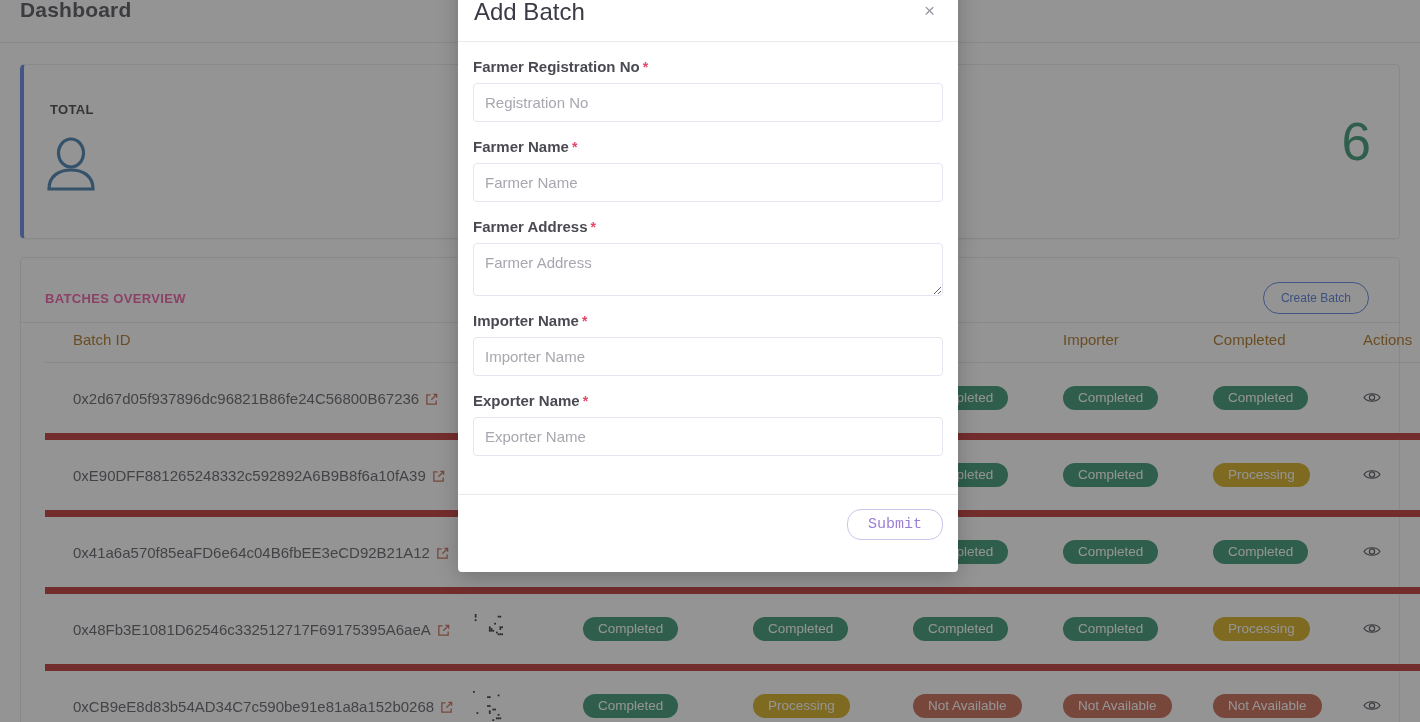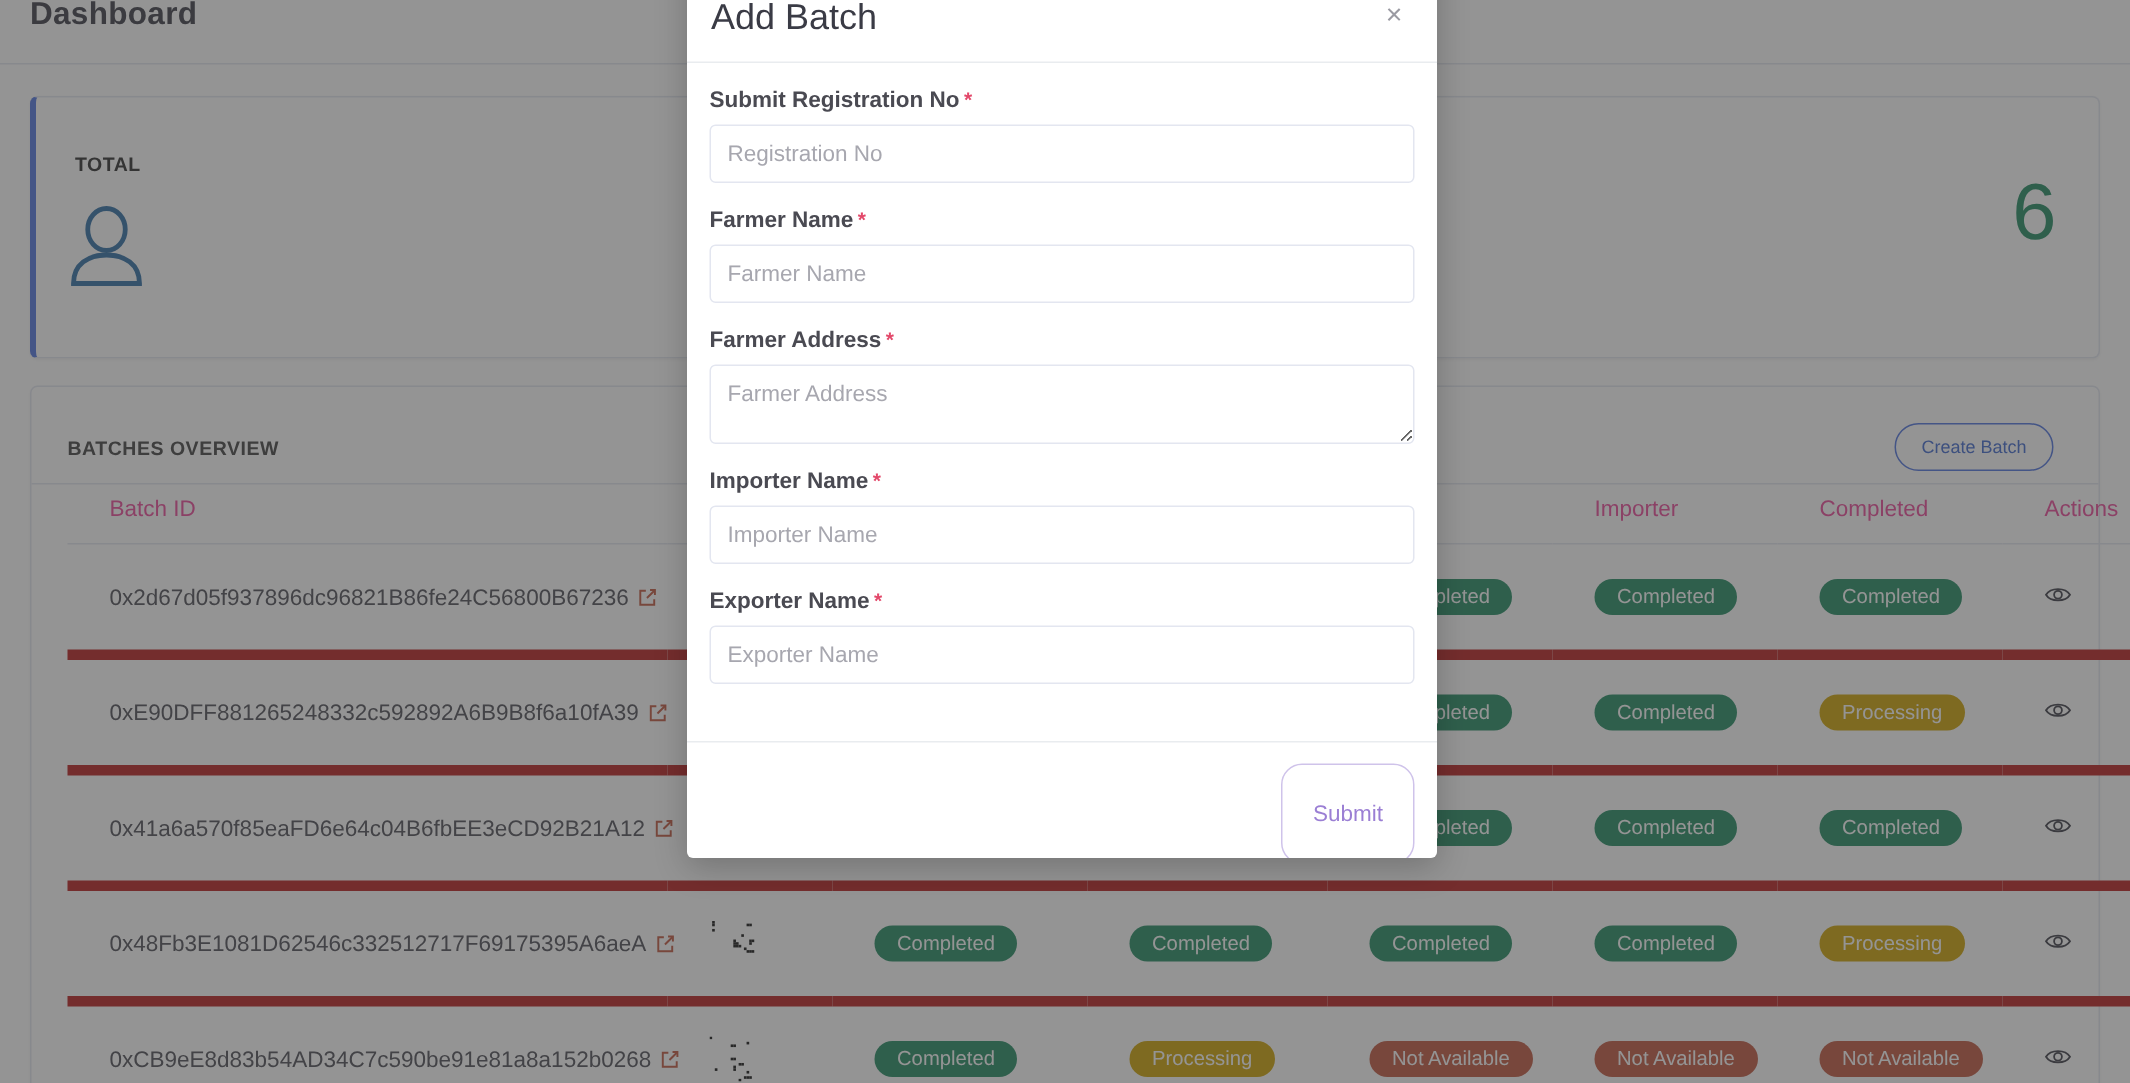"Submit Registration No" span { text: Submit -> Farmer }
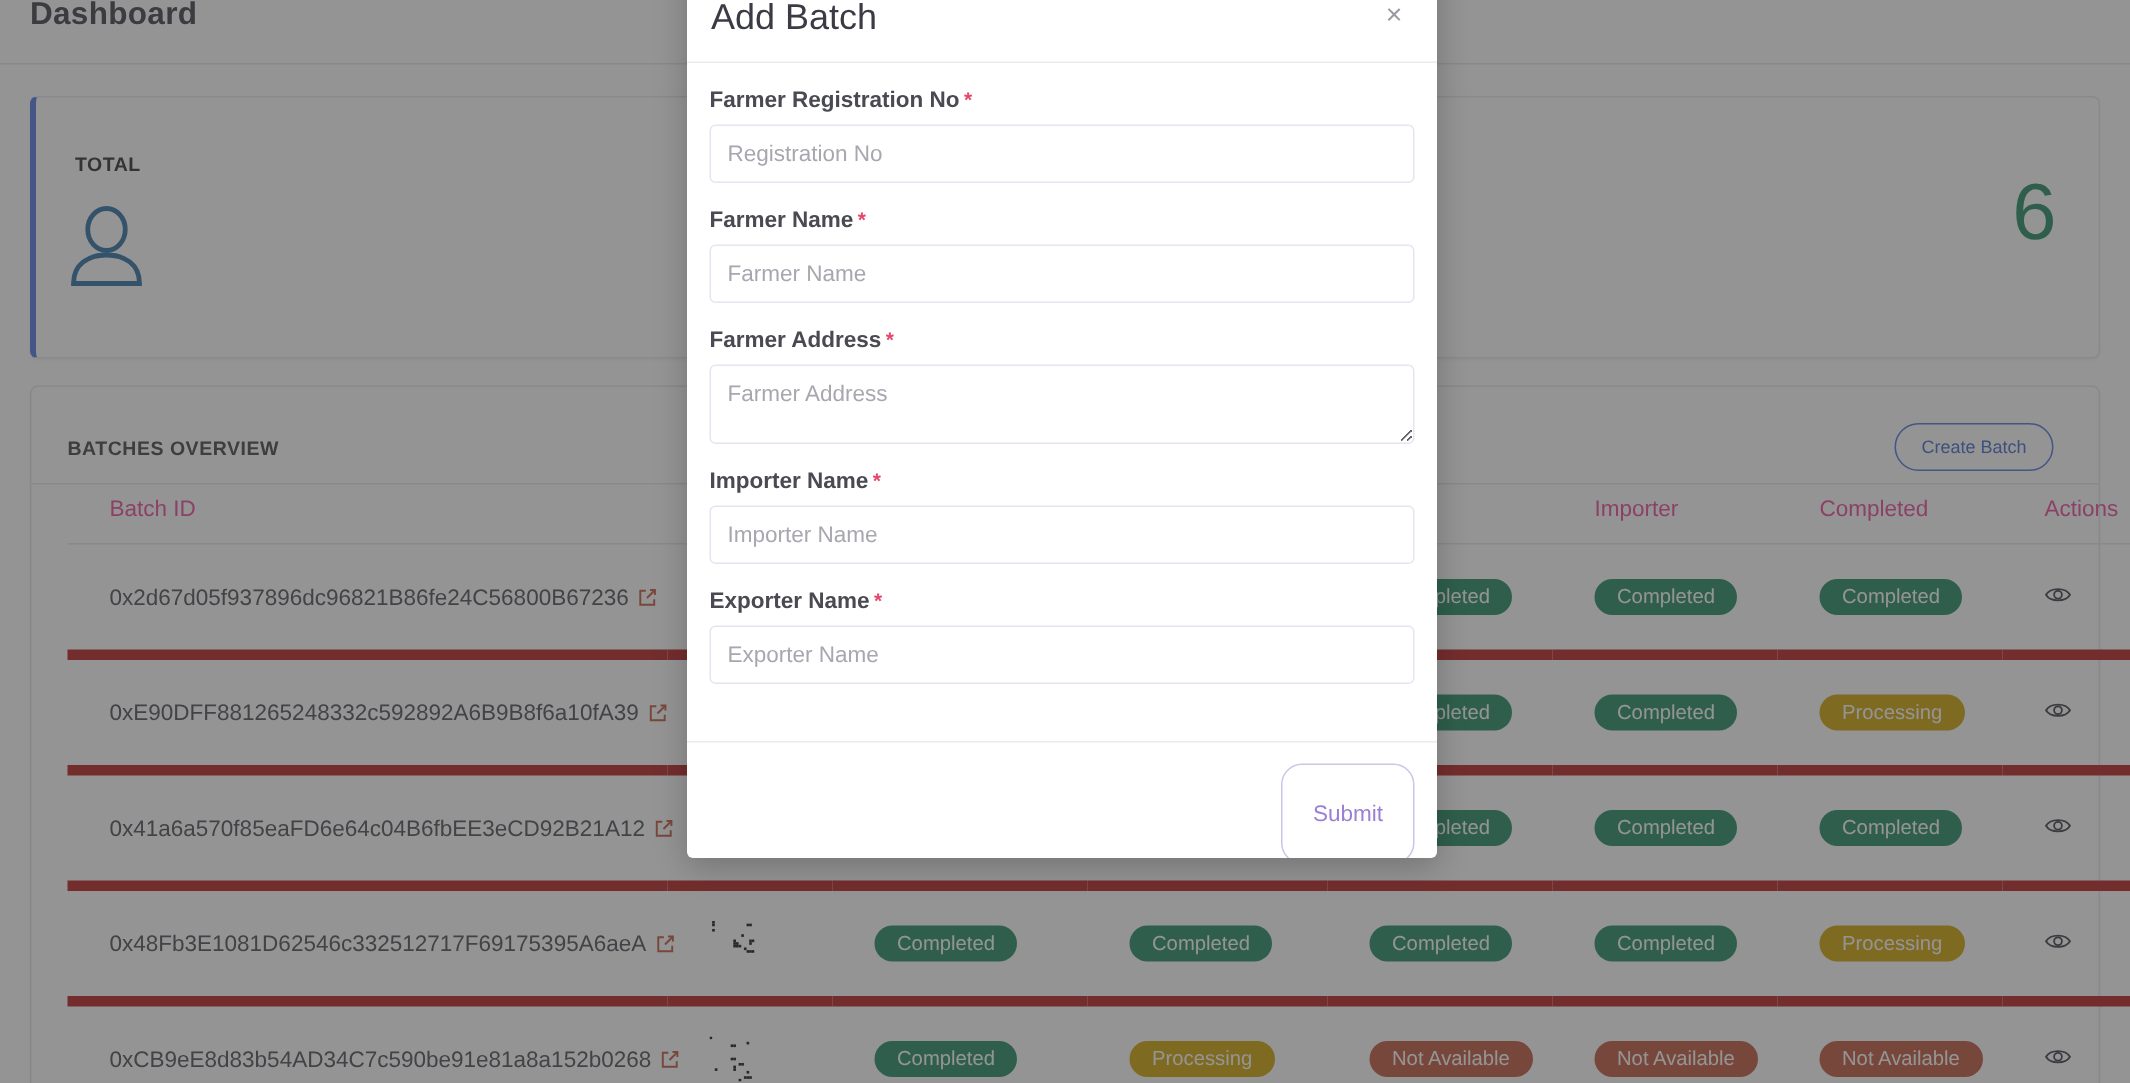"BATCHES OVERVIEW" .panel-title { color: #404040 -> #ec4899 }
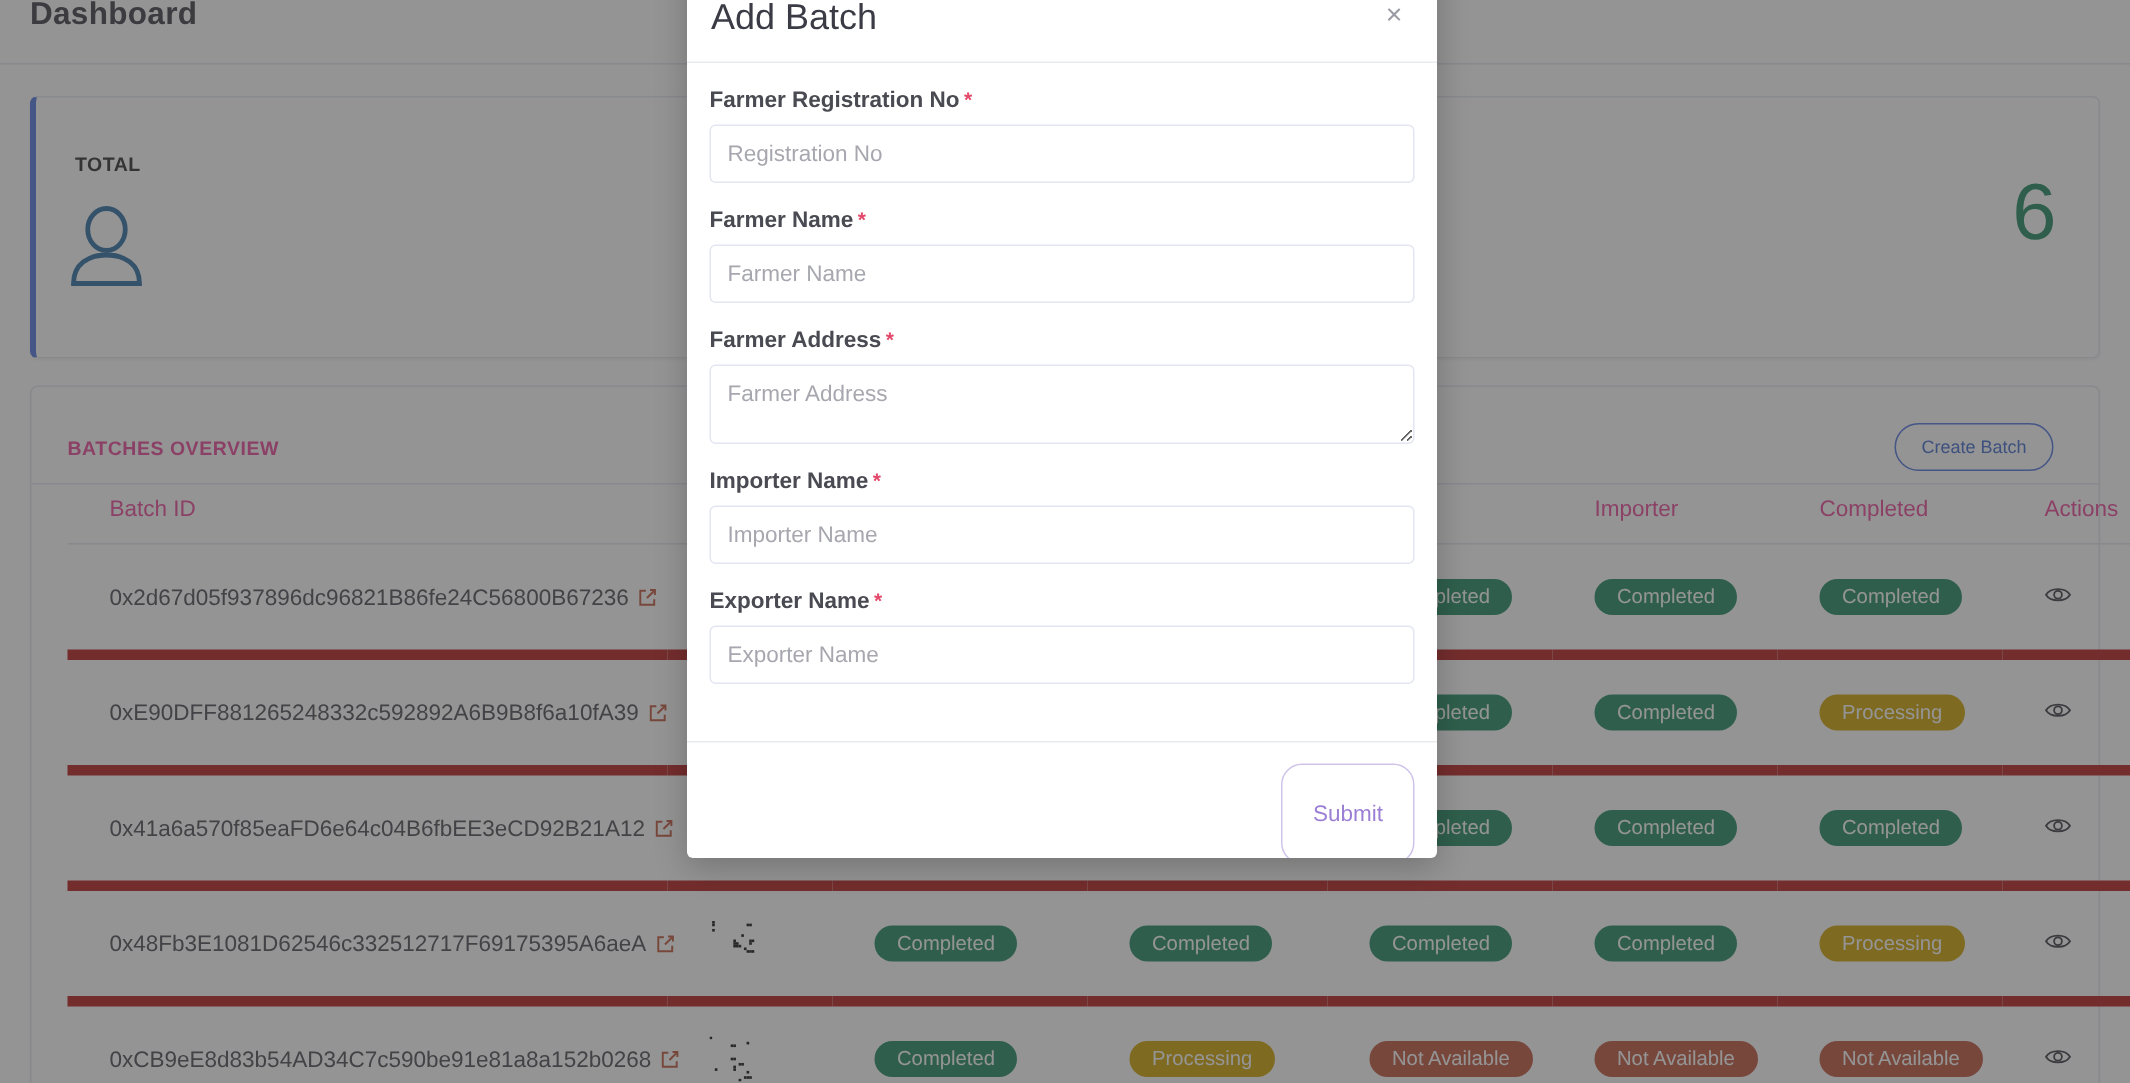"Batch ID" table.batches th { color: #ec4899 -> #a16207 }
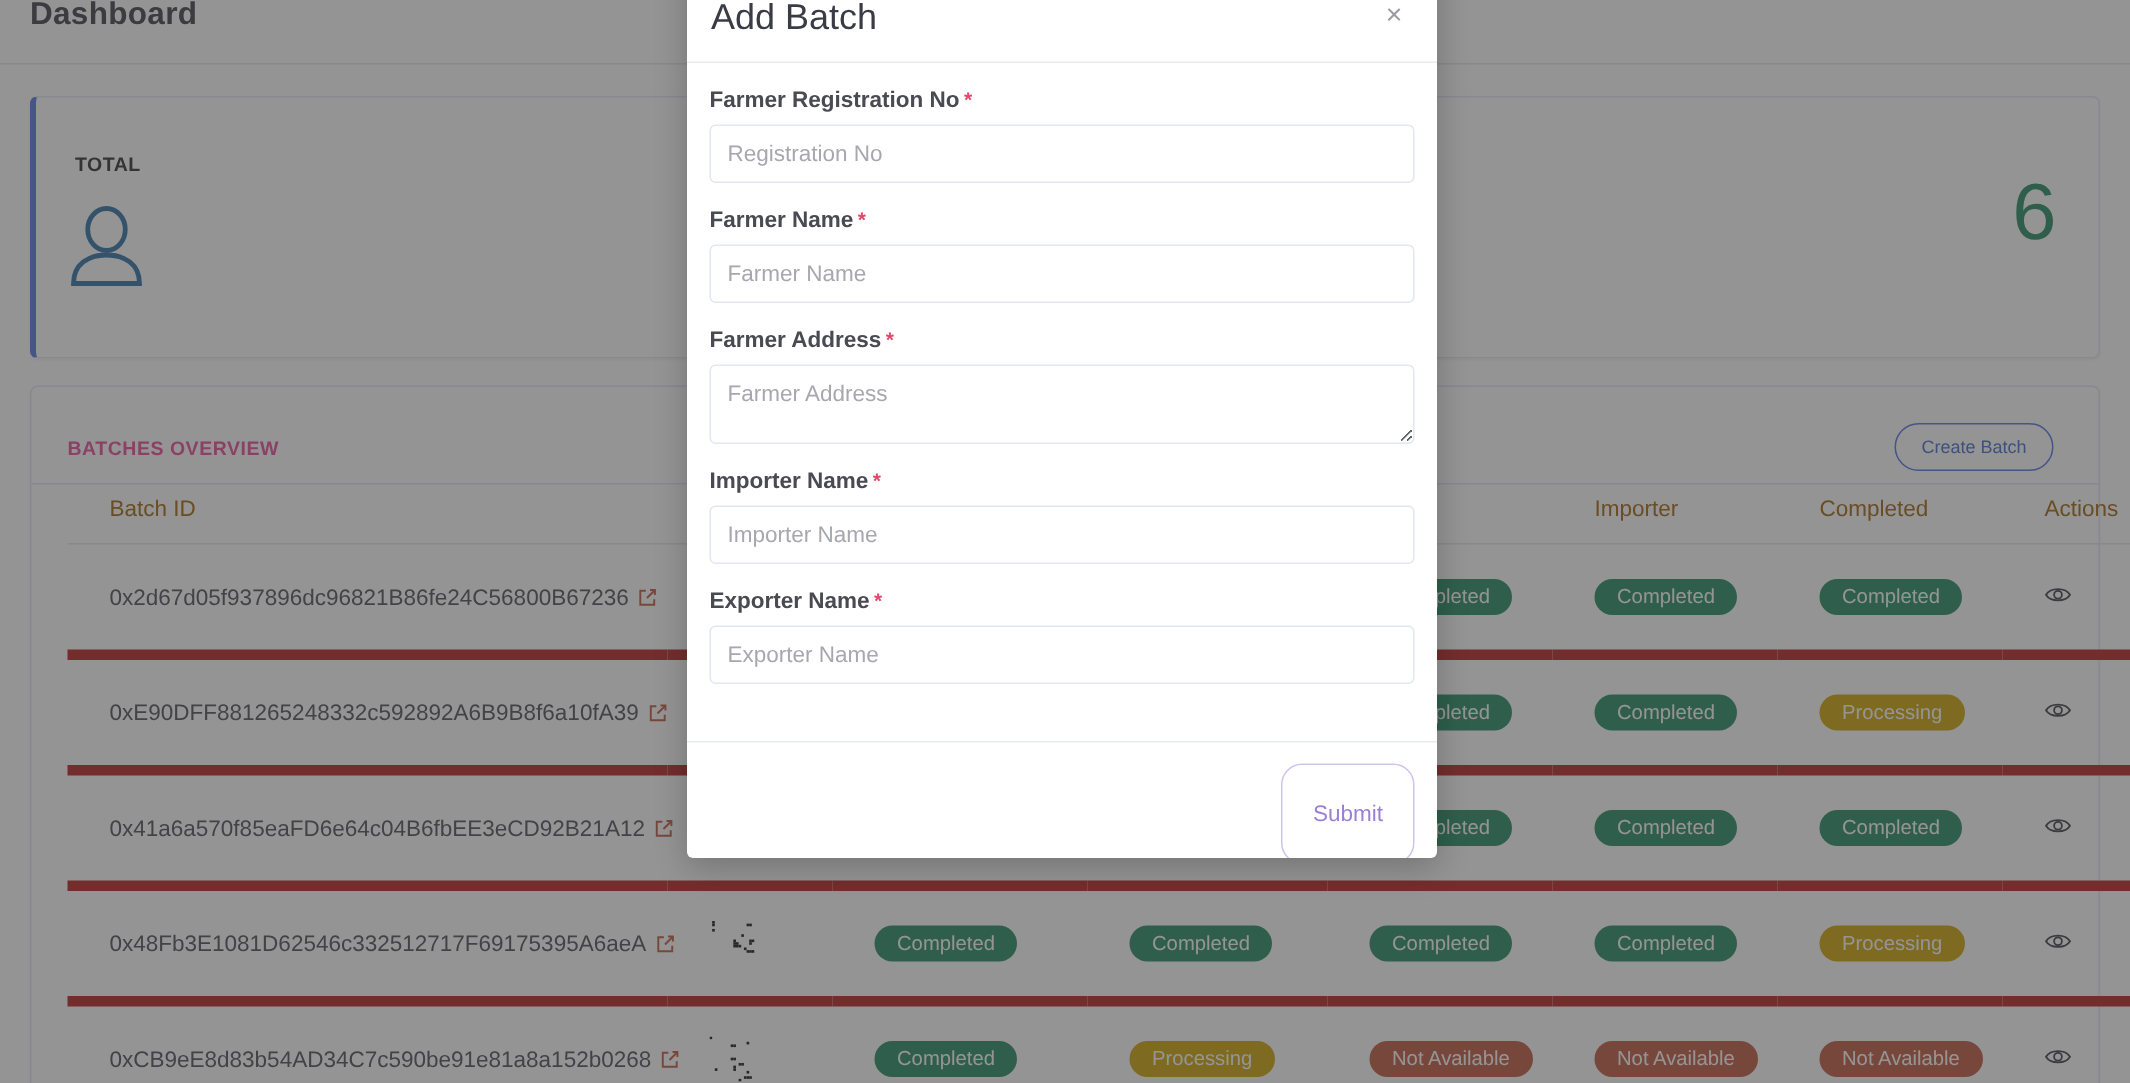"Submit" .submit-btn { font-family: Liberation Sans, sans-serif -> Liberation Mono, monospace; padding: 24px 20px -> 6px 20px }
